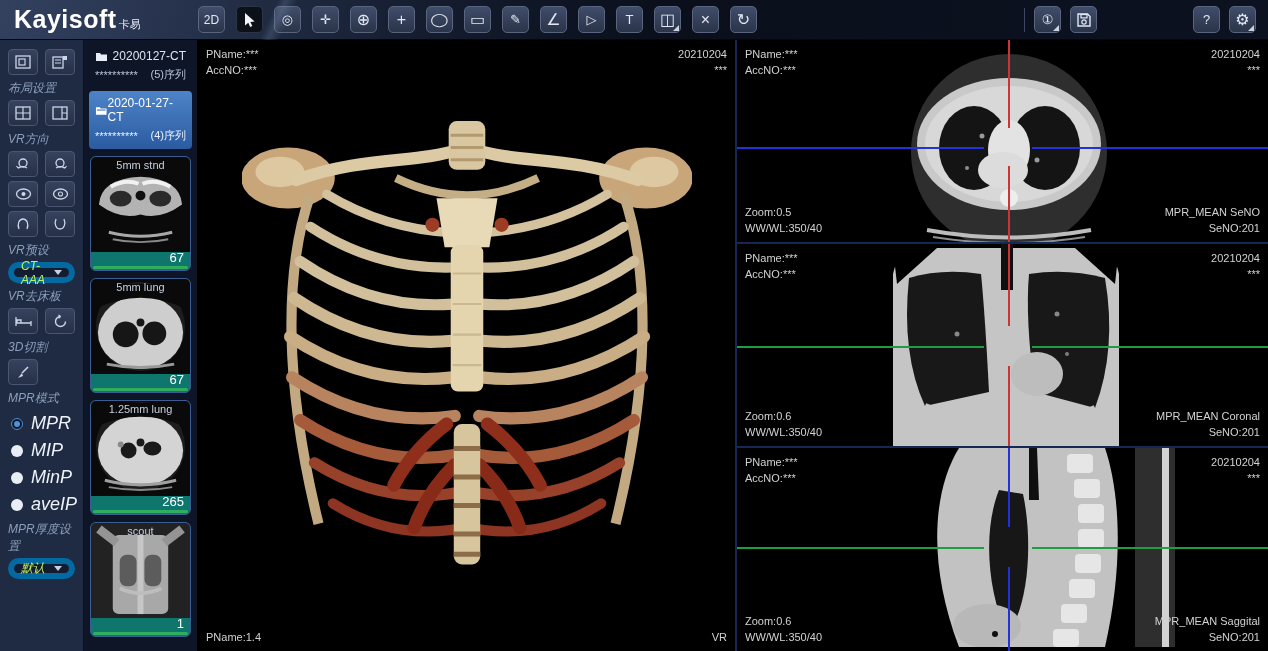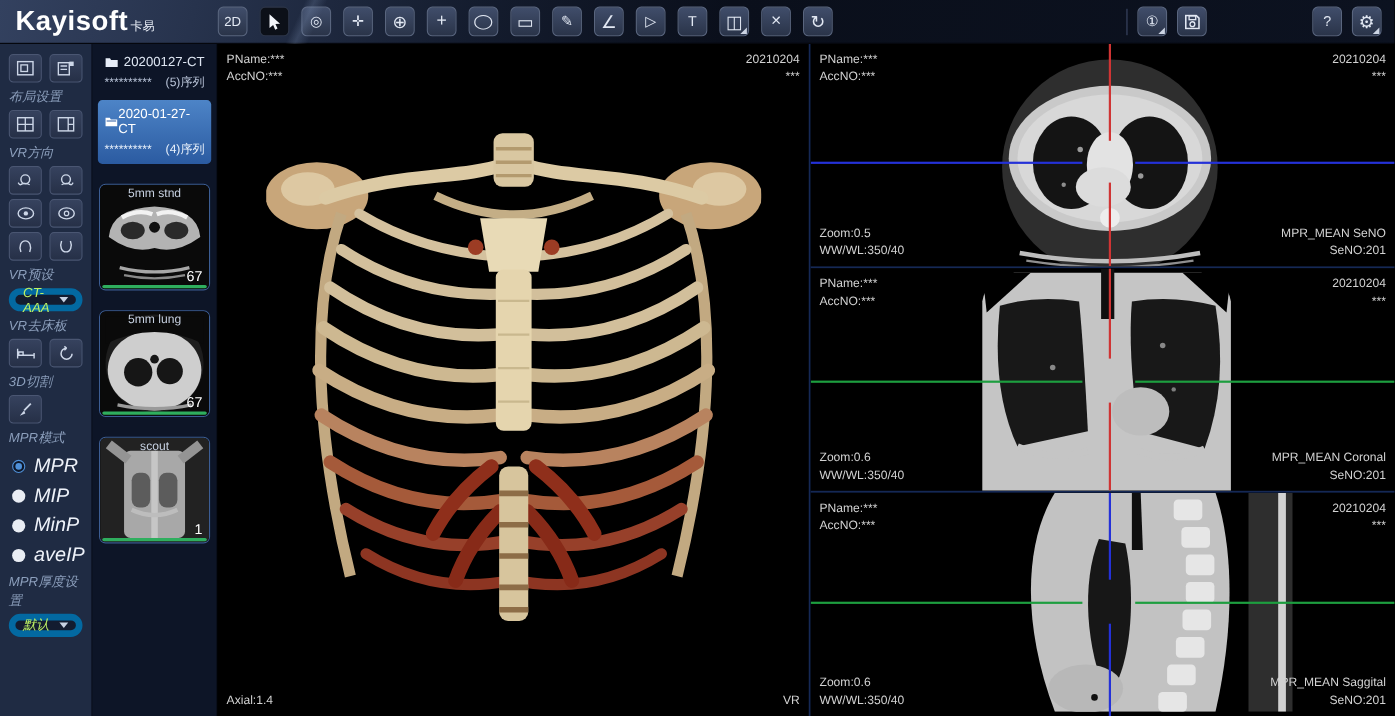"5mm stnd" .thumb { background: #000000 -> #0f766e; height: 97px -> 115px; margin: 18px auto 0 auto -> 7px auto 0 auto }
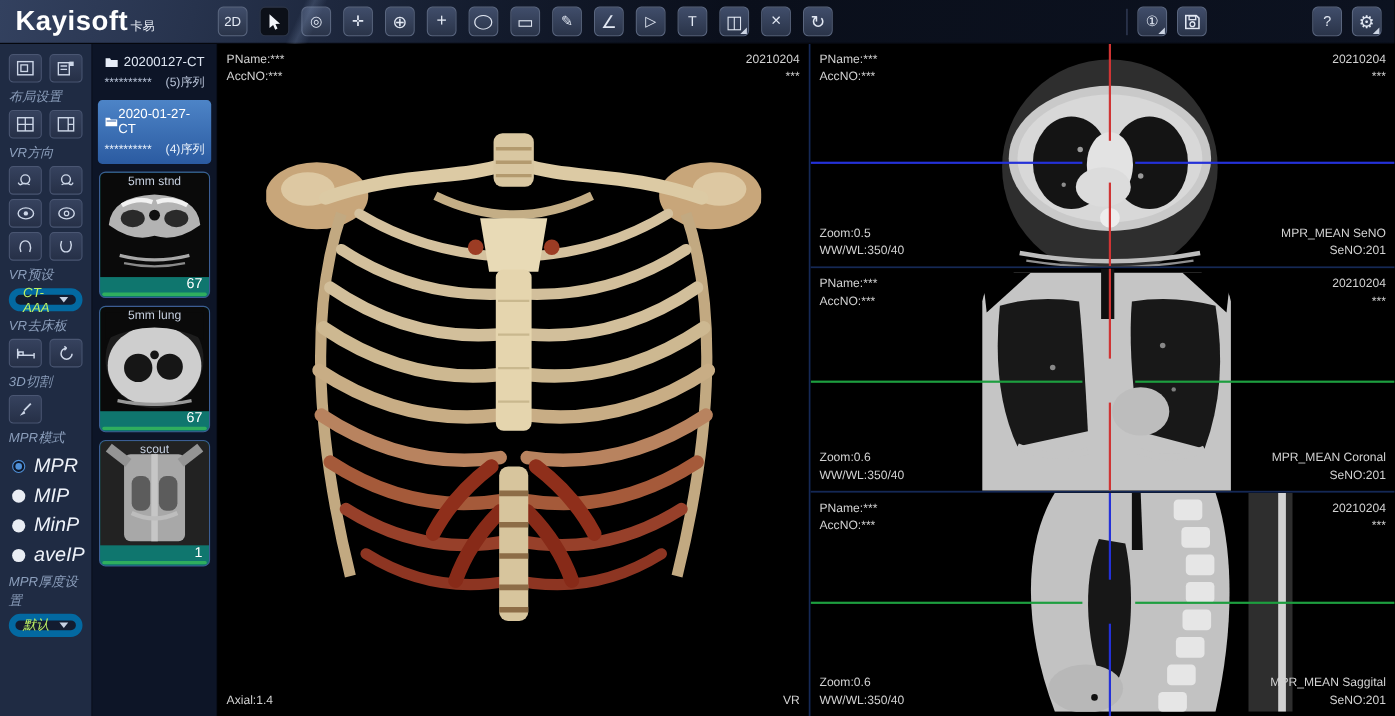"1.25mm lung" div.thumb { html: none -> <div> <svg> <rect></rect> <circle></circle> <ellipse></ellipse> <path></path> <circle></circle> <ellipse></ellipse> <circle></circle> <circle></circle> <path></path> <path></path> </svg> <div>1.25mm lung</div> <div>265</div> <div></div> </div> }
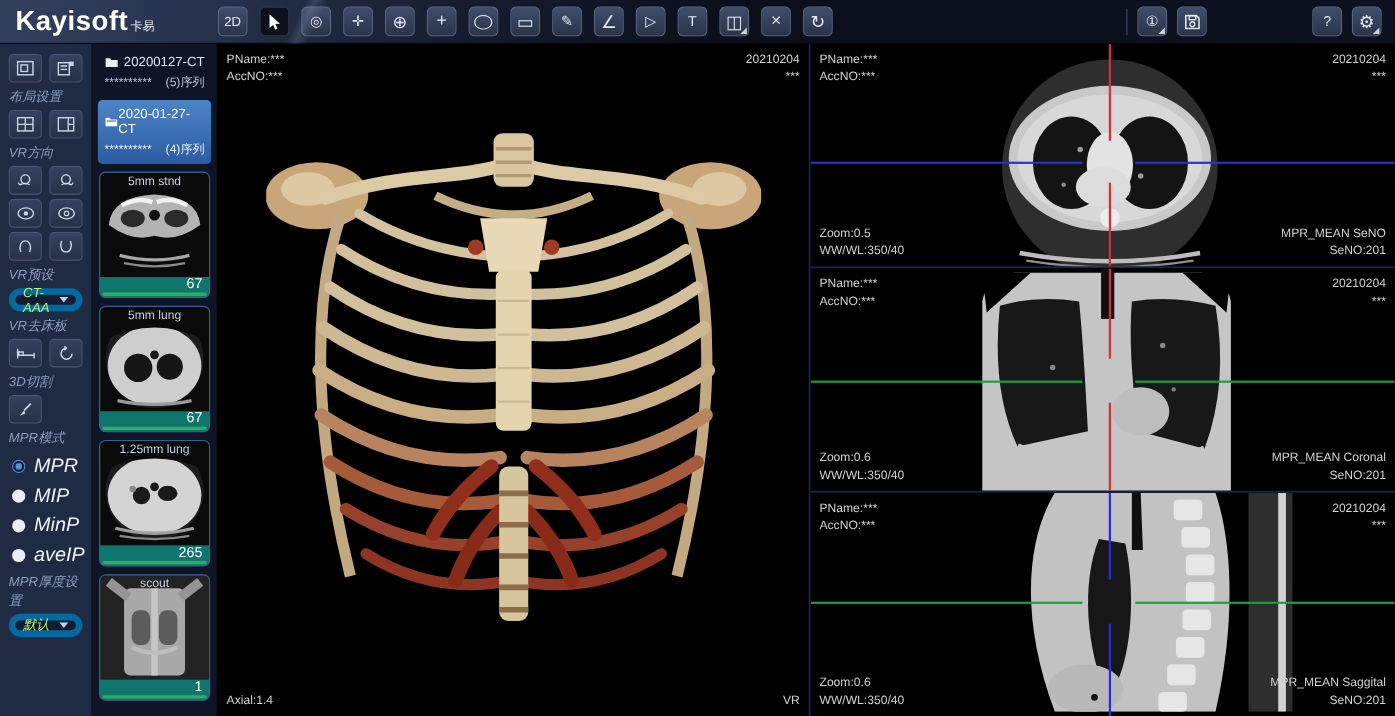"Axial:1.4" div { text: Axial:1.4 -> PName:1.4 }
